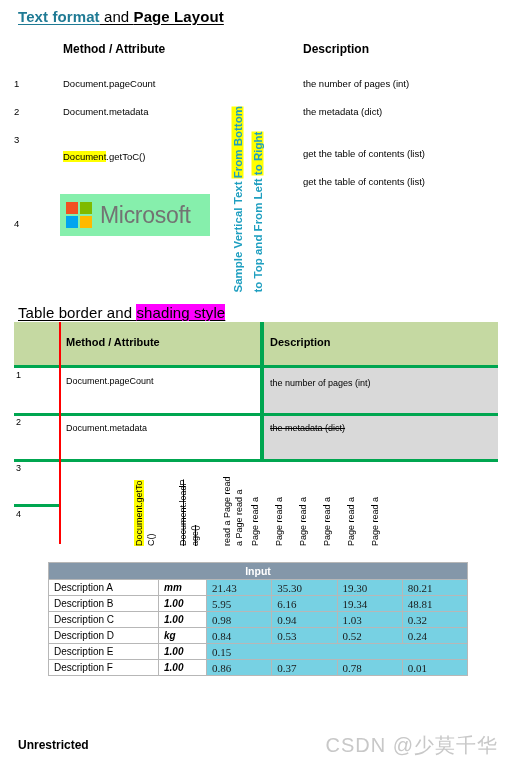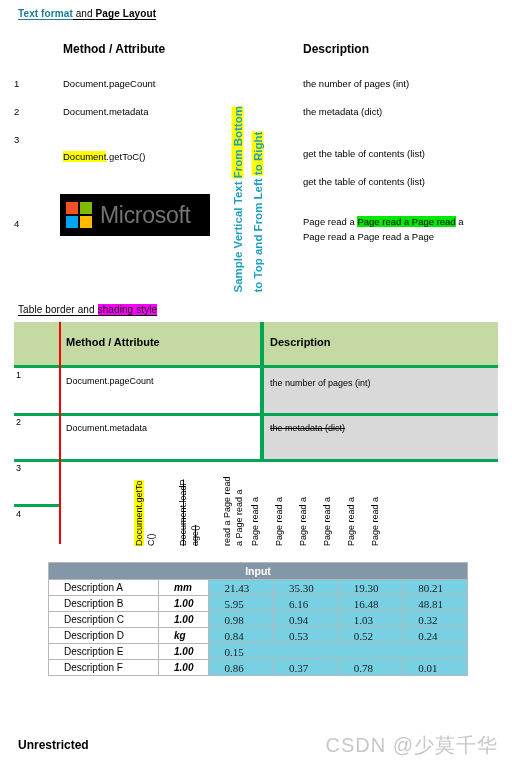"Text format and Page Layout" .section-title { font-size: 10px -> 15px }
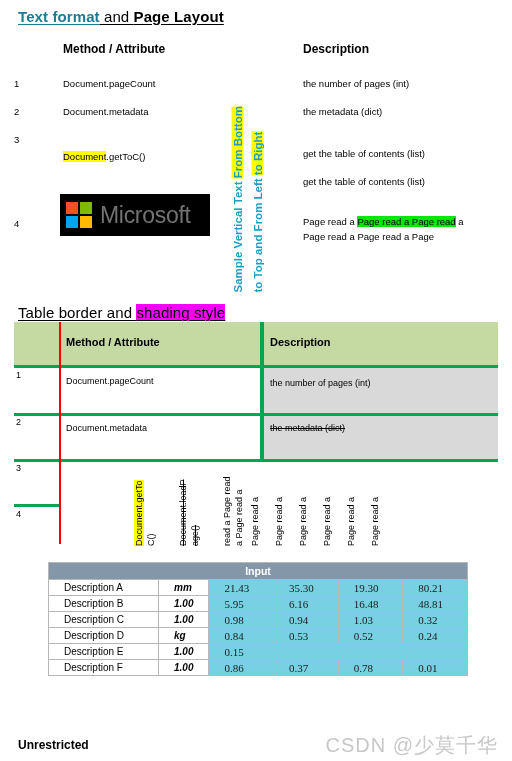"Microsoft" .ms-logo { background: #000000 -> #86efac }
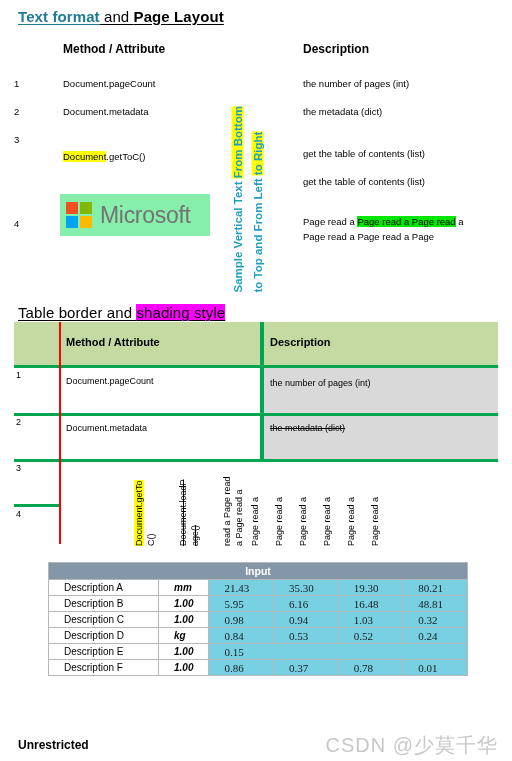"Page read a Page read" div.col-desc { html: <div> <span>Page read a </span><span>Page read a Page read</span><span> a</span> <div>Page read a Page read a Page</div> </div> -> none }
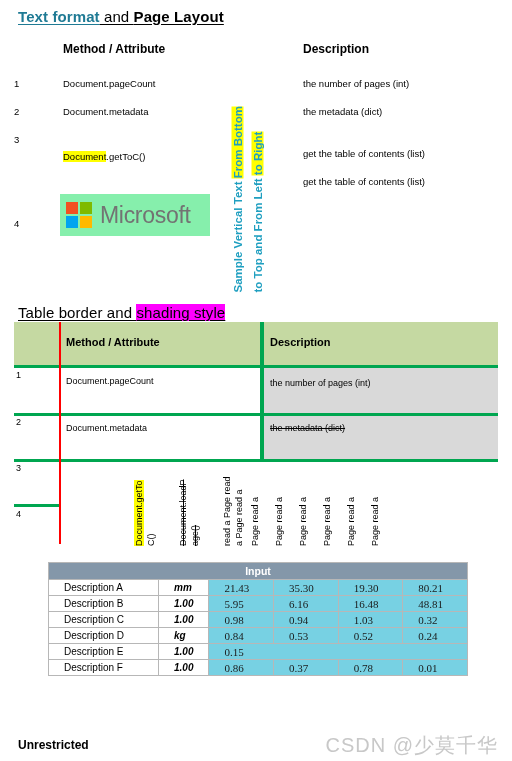"Input" #tbl3 td, #tbl3 th { padding: 1px 15px -> 1px 5px }
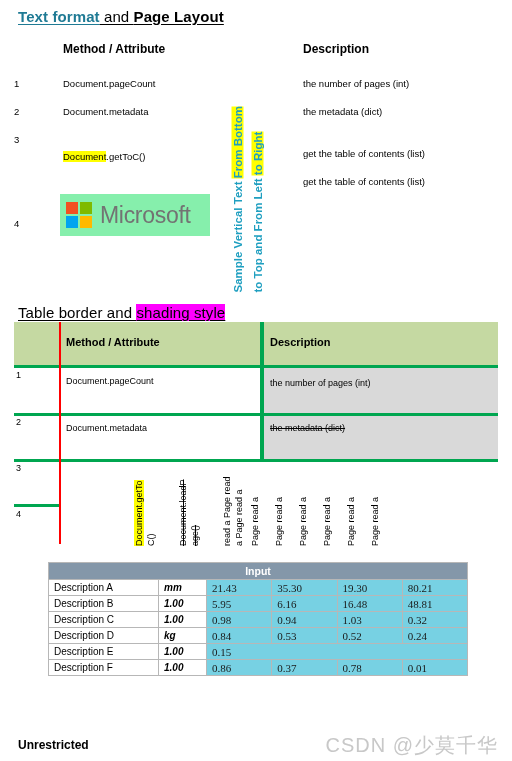"16.48" td.val-cell { text: 16.48 -> 19.34 }
